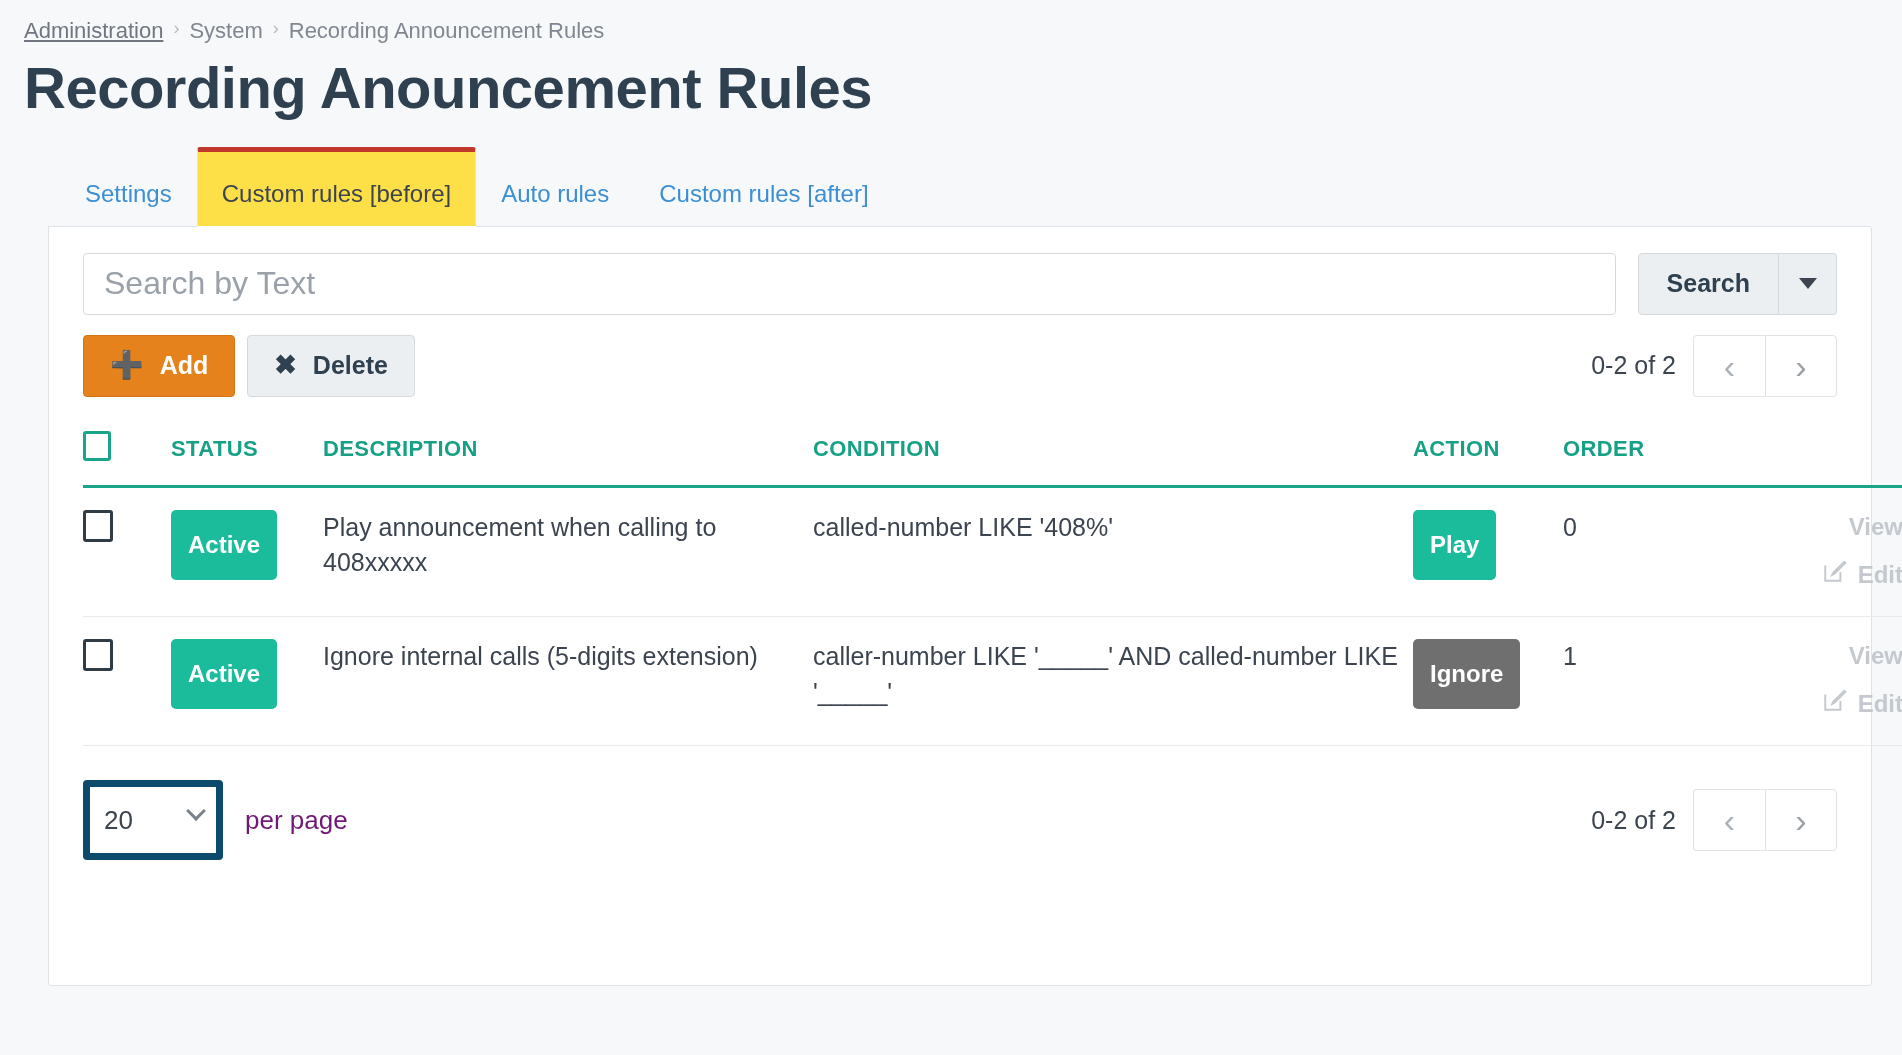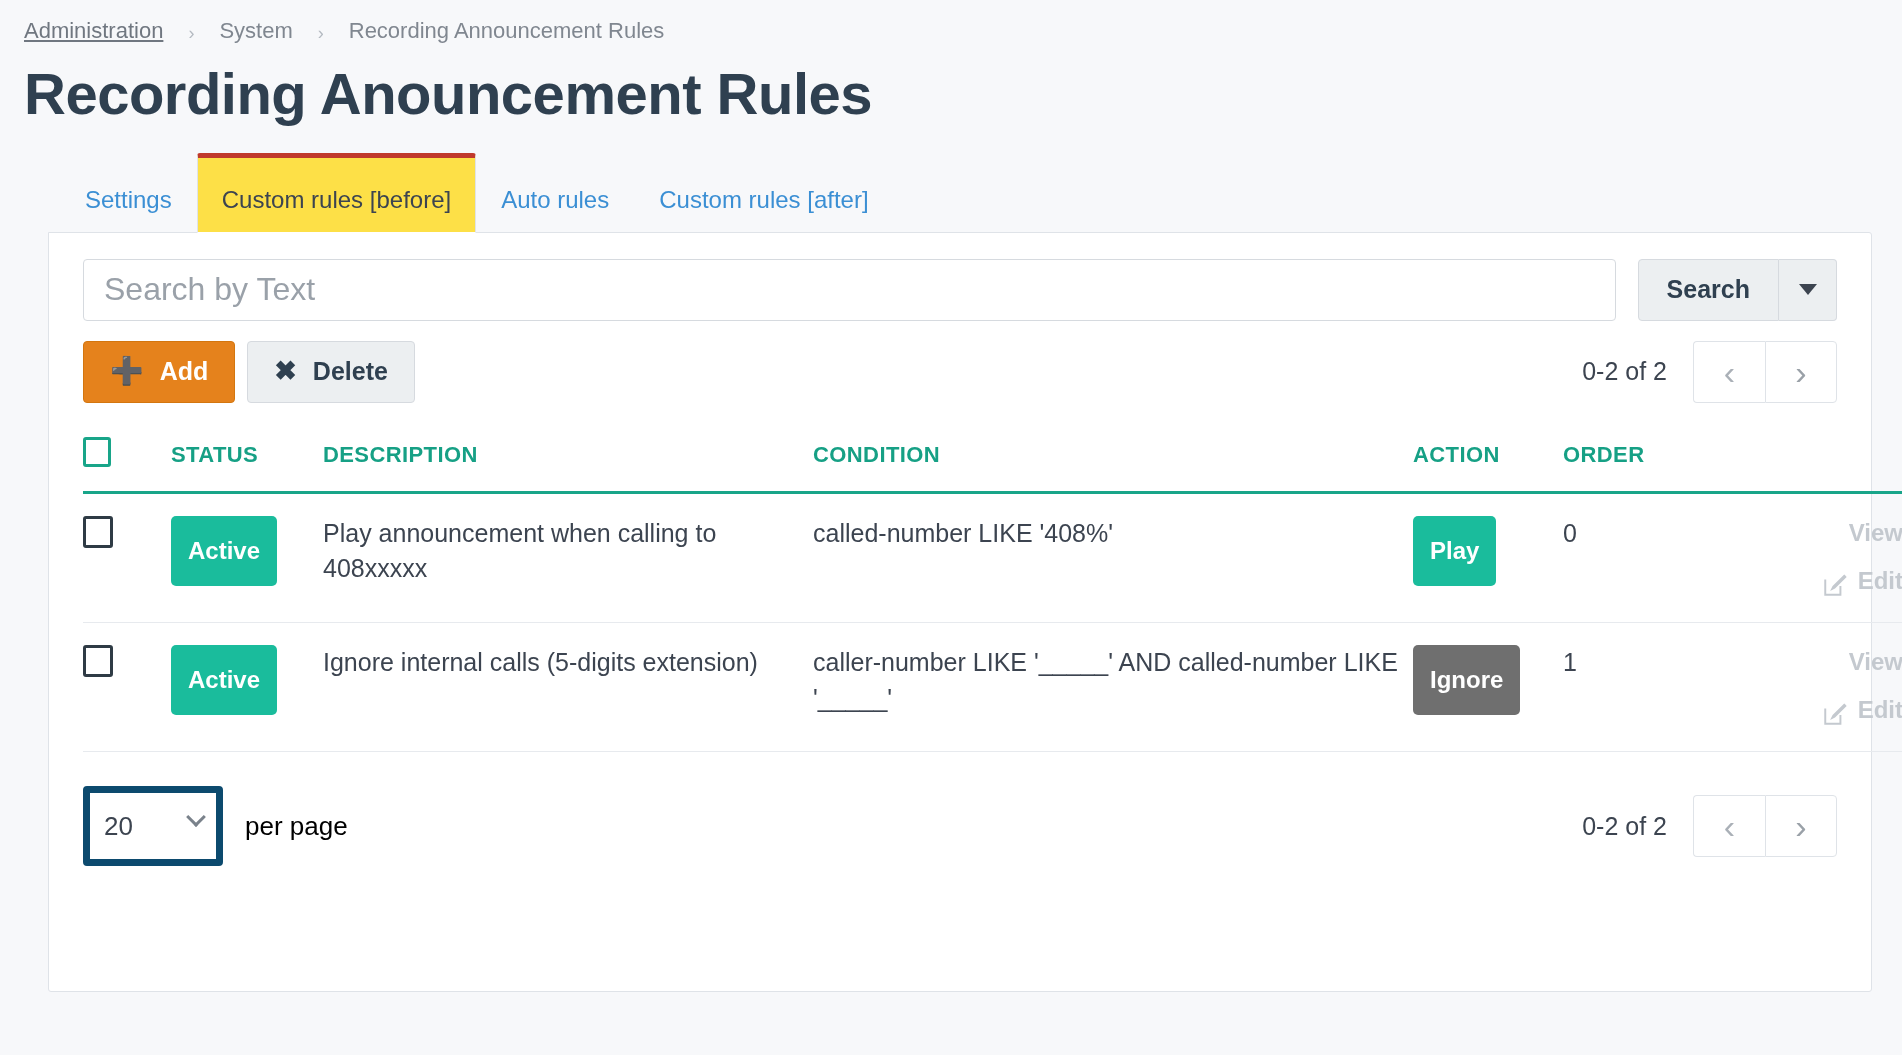"Administration" .breadcrumb { align-items: flex-end -> flex-start; gap: 25px -> 10px; margin-bottom: 20px -> 14px }
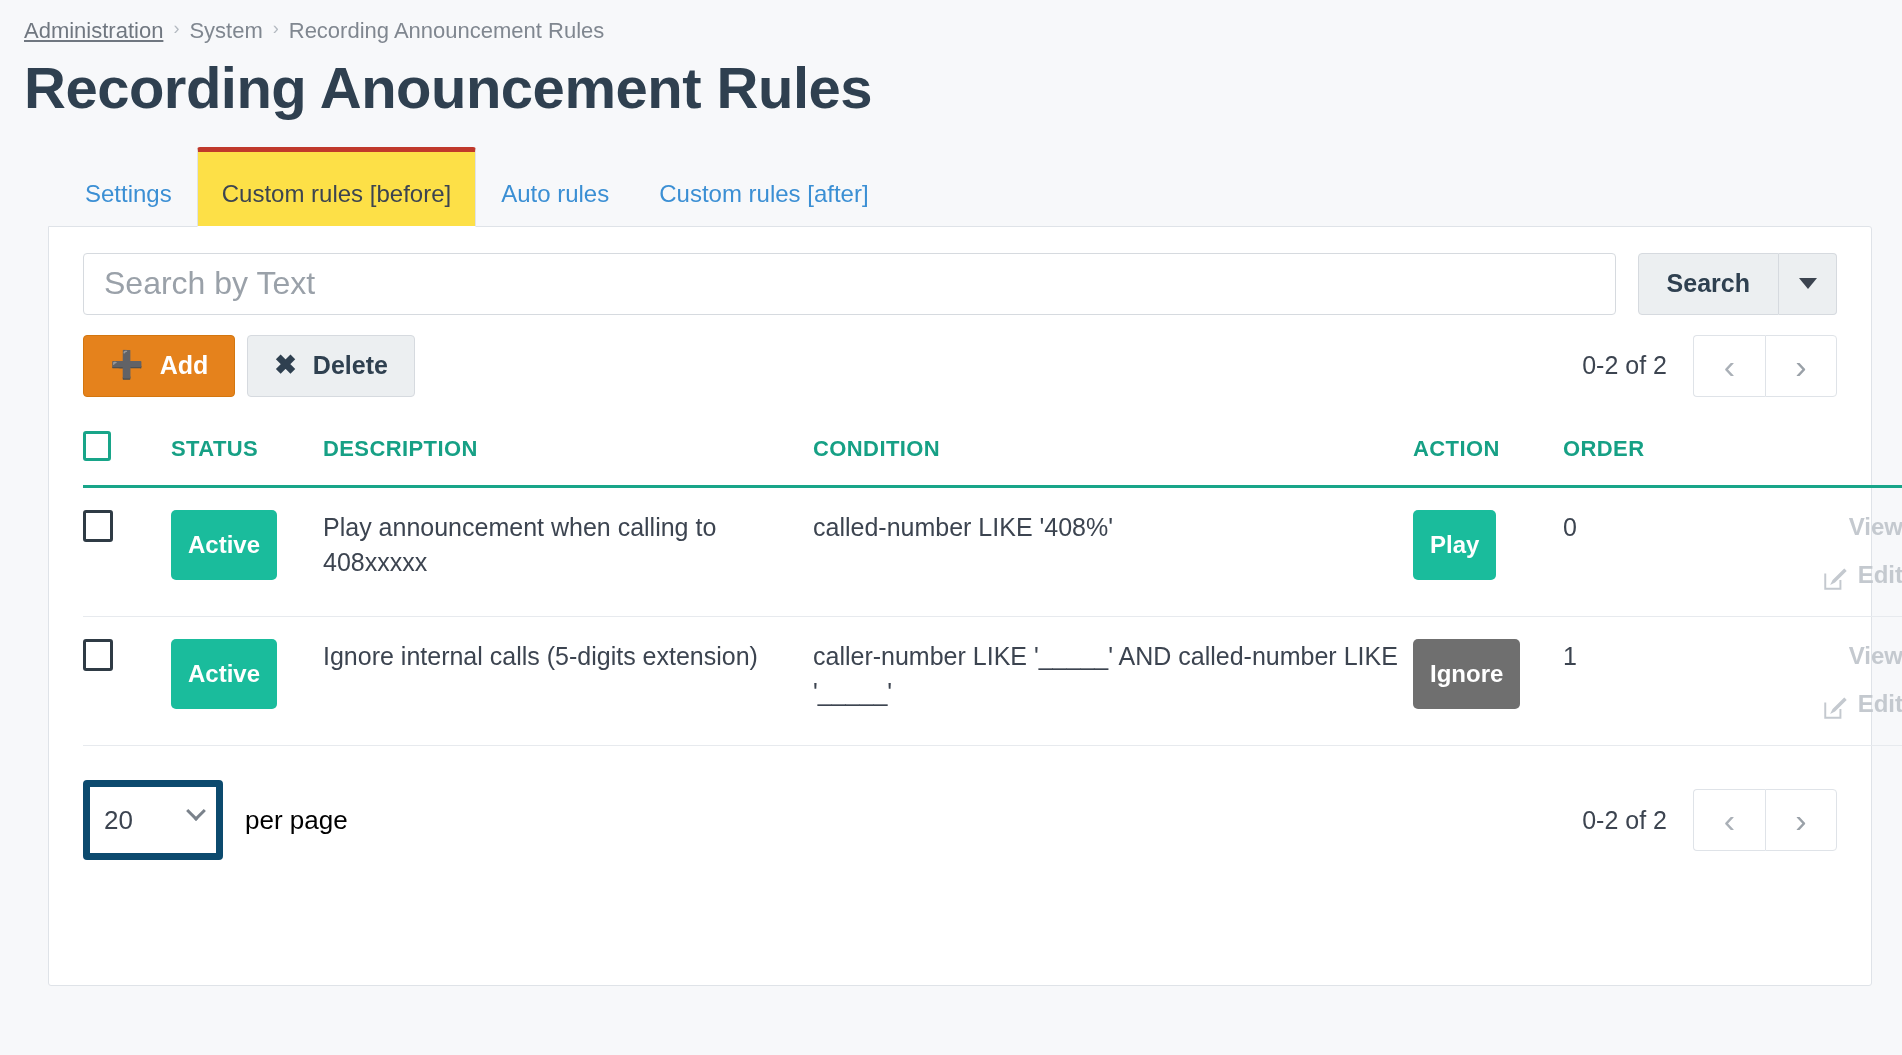"0-2 of 2" .pager-right { gap: 26px -> 17px }
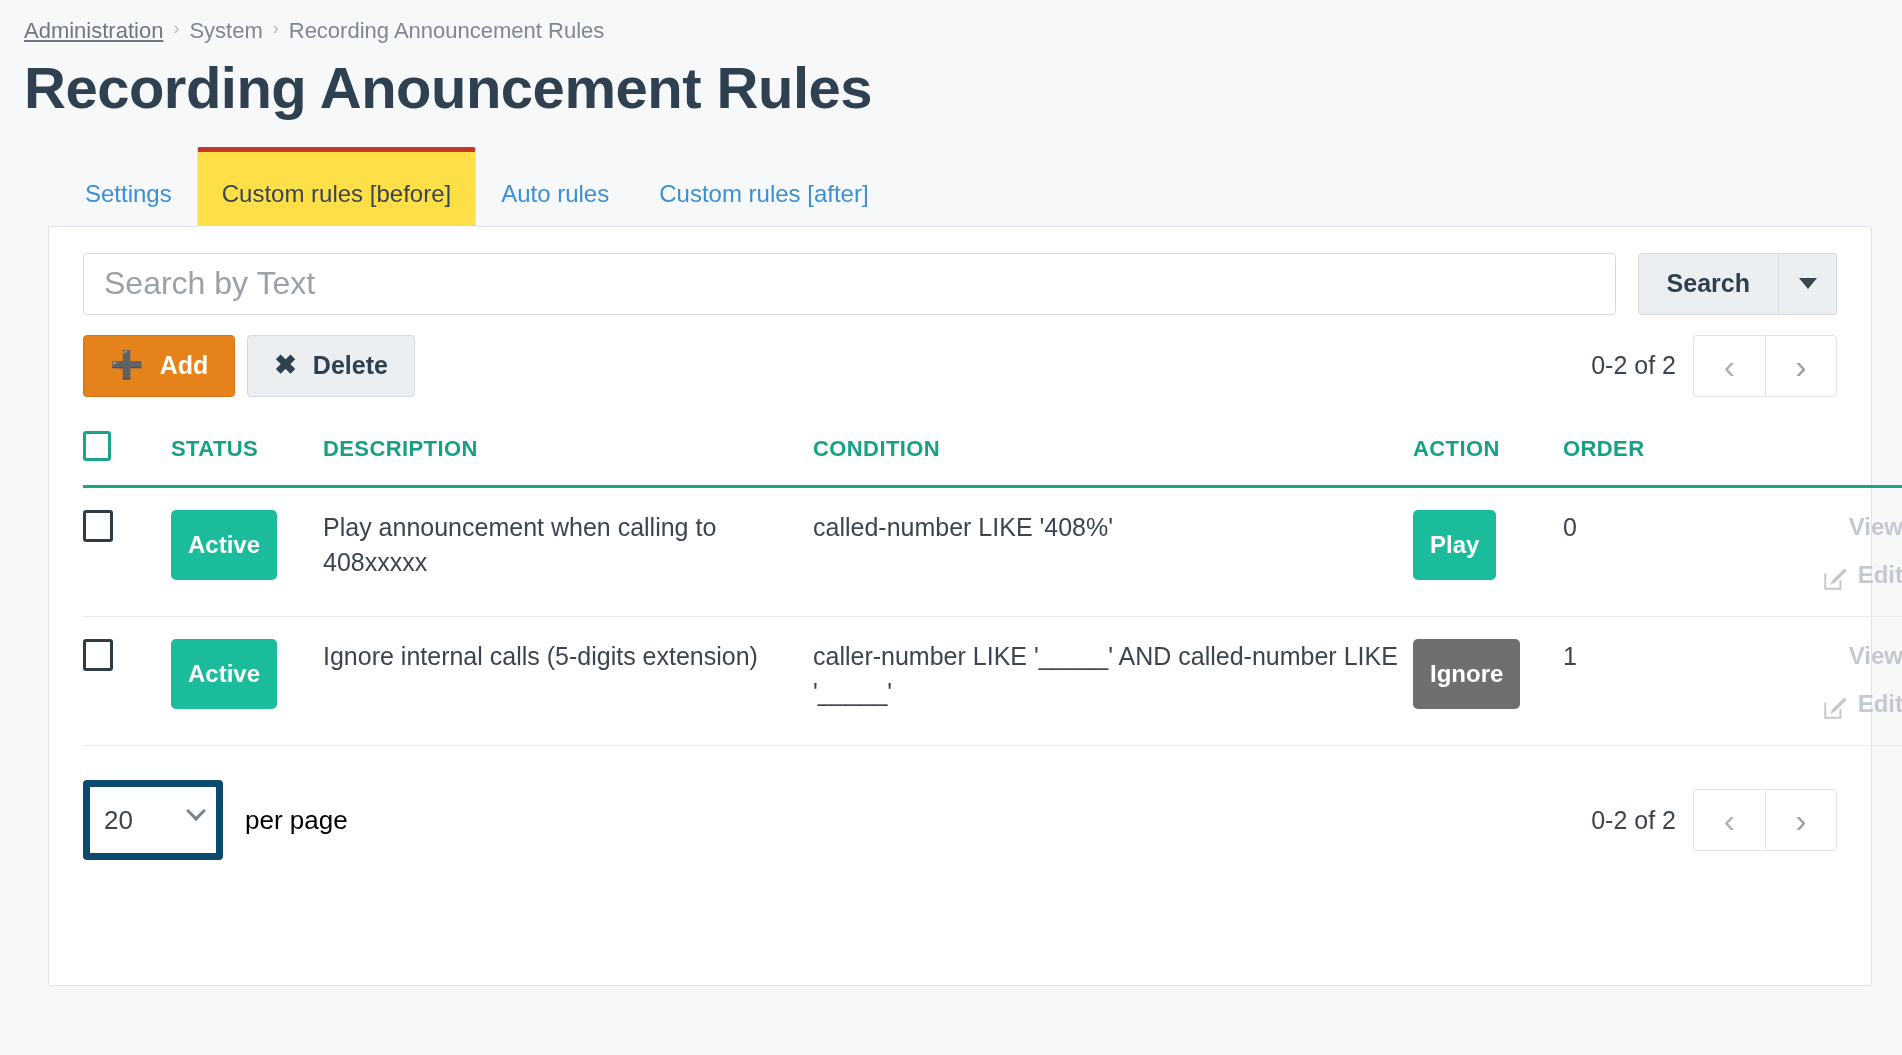"View" .link-view, .link-edit { align-items: flex-end -> flex-start }
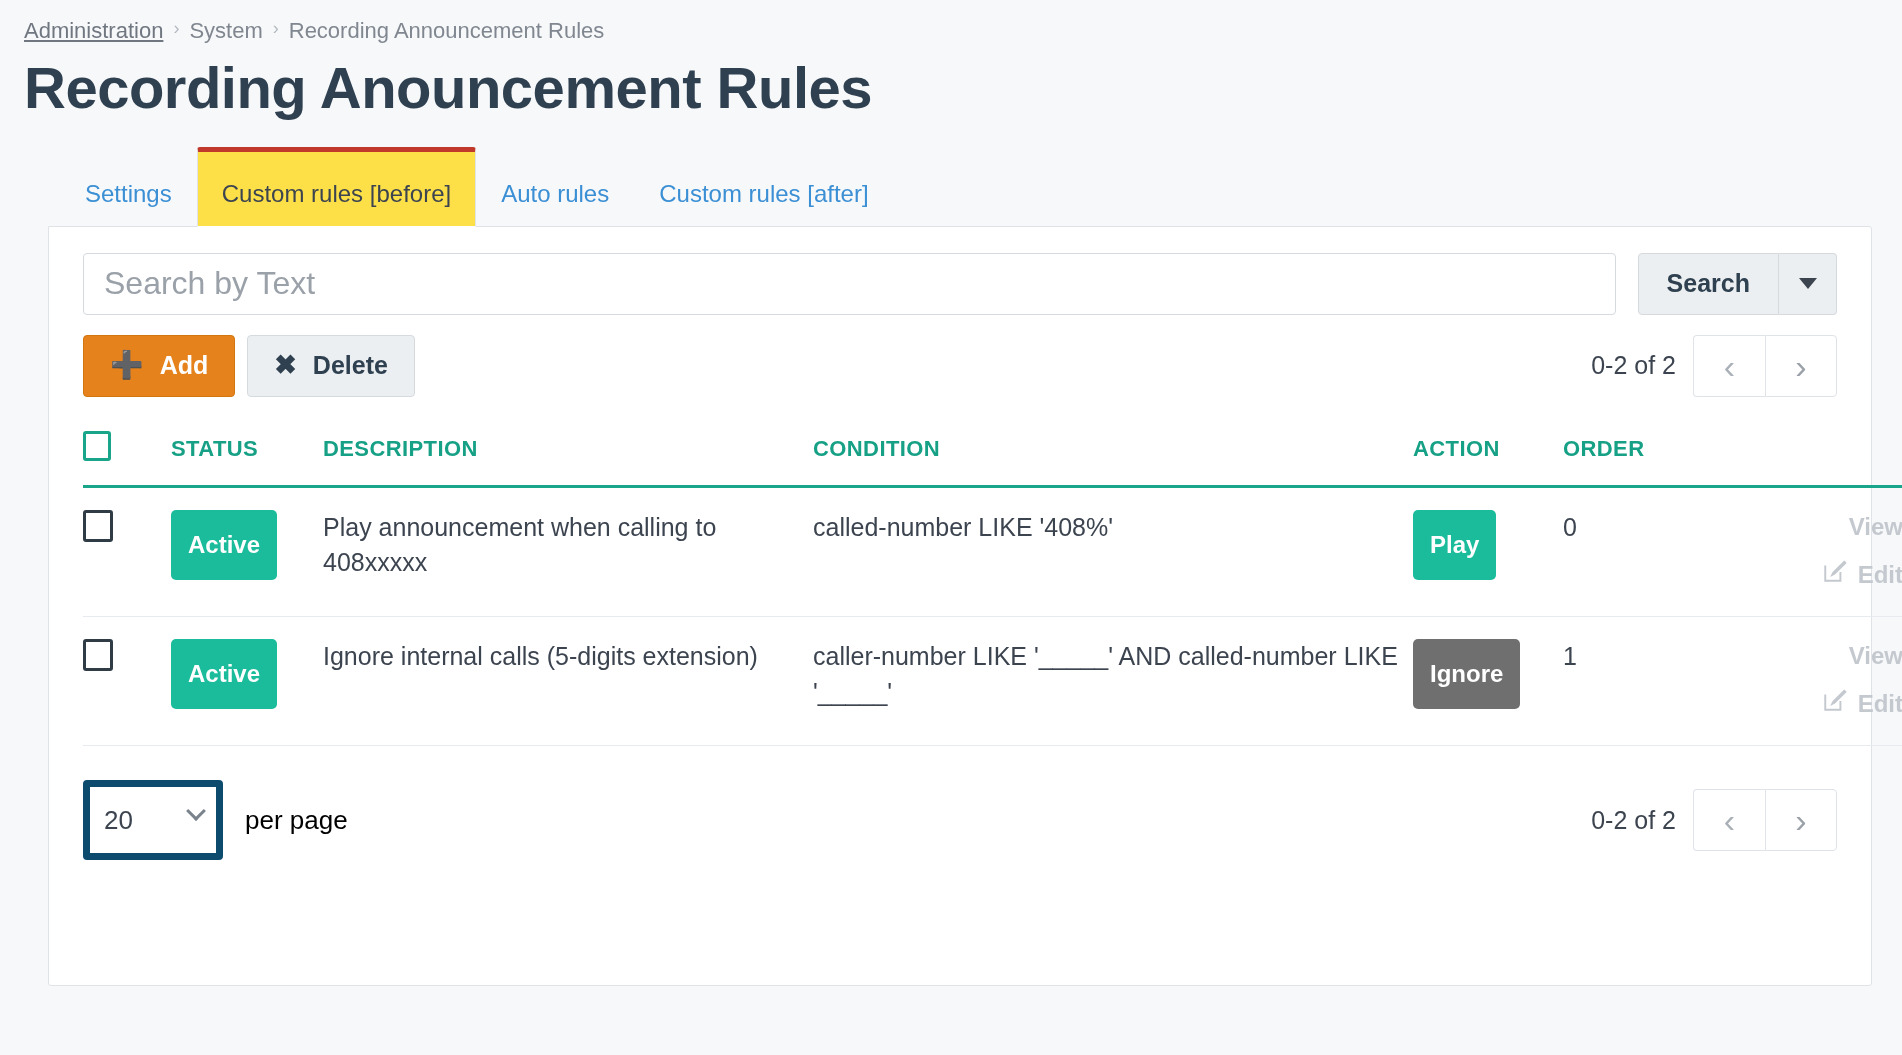"per page" .per-page-label { color: #000000 -> #701a75 }
